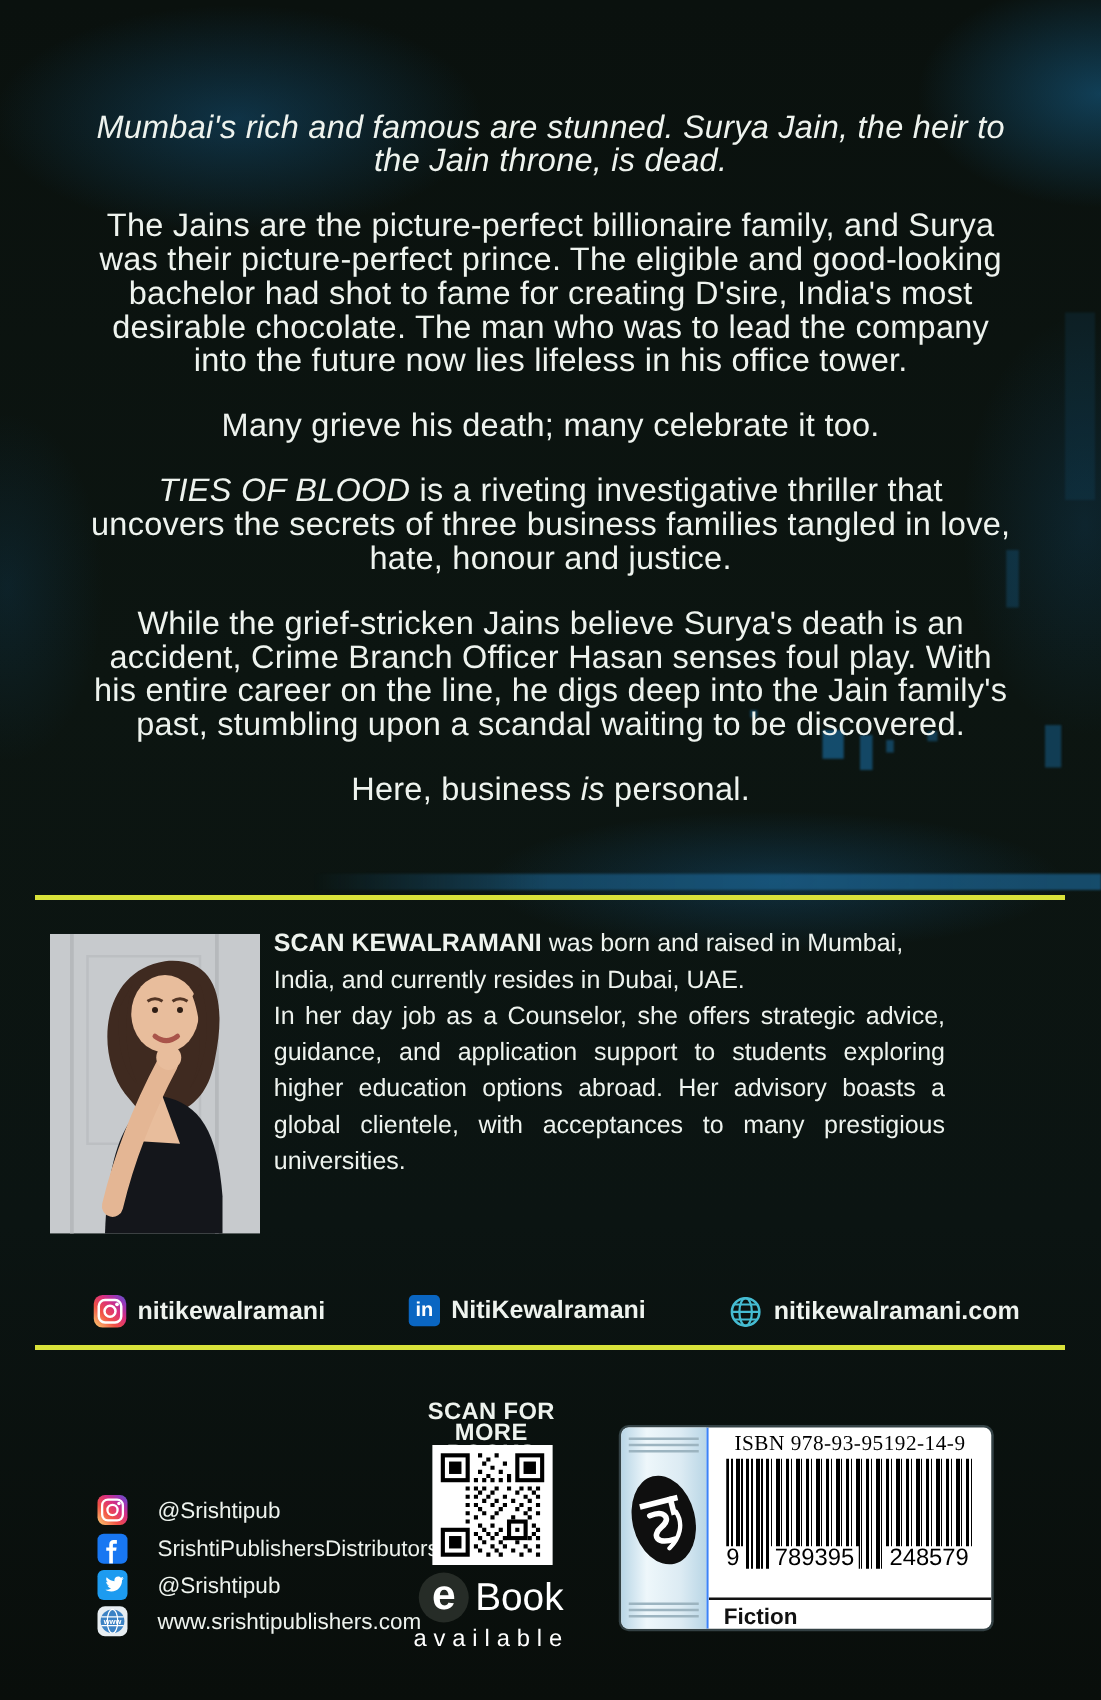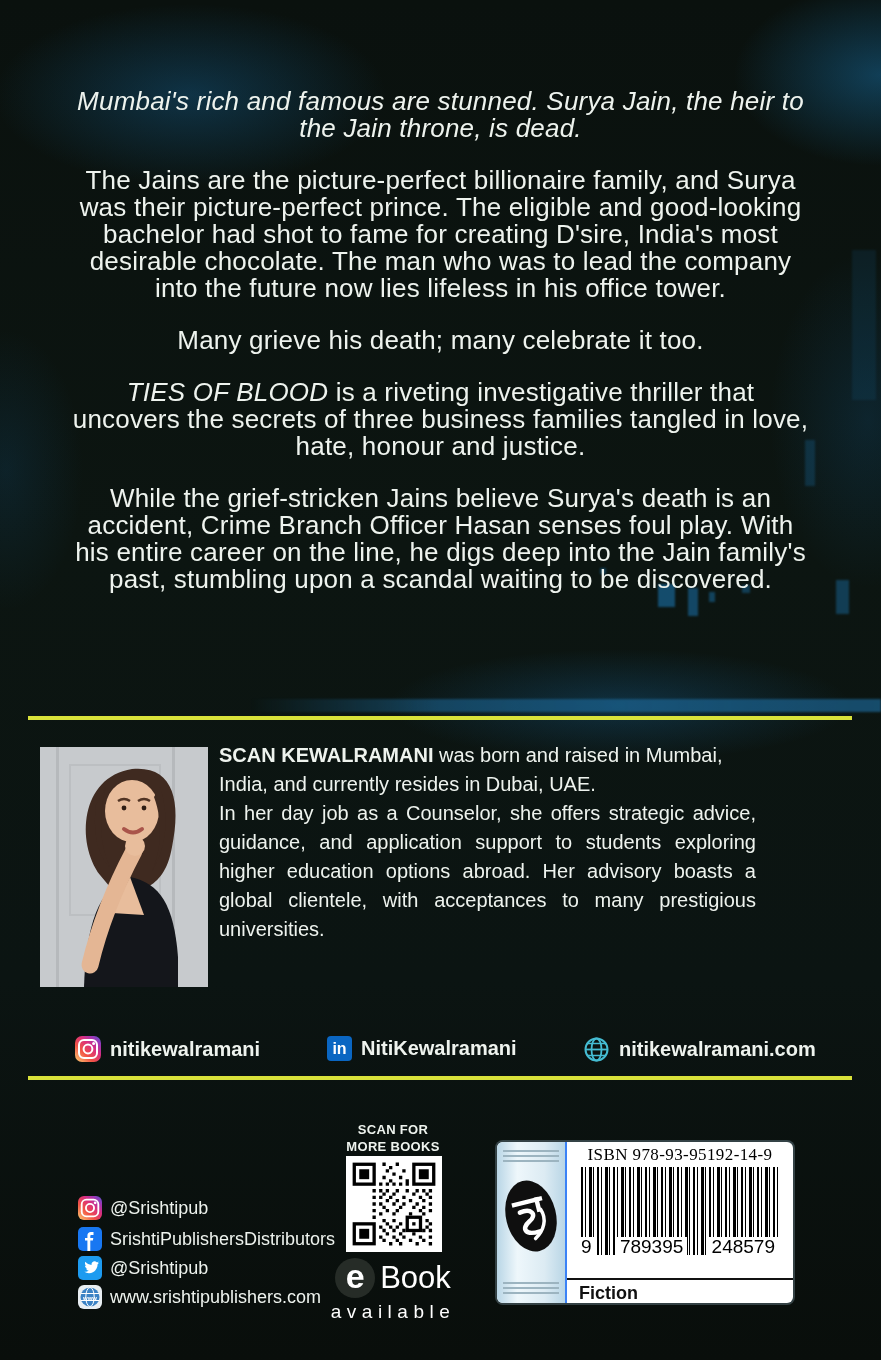"Here, business is personal." p { html: none -> <p><span>Here, business </span><i>is</i><span> personal.</span></p> }
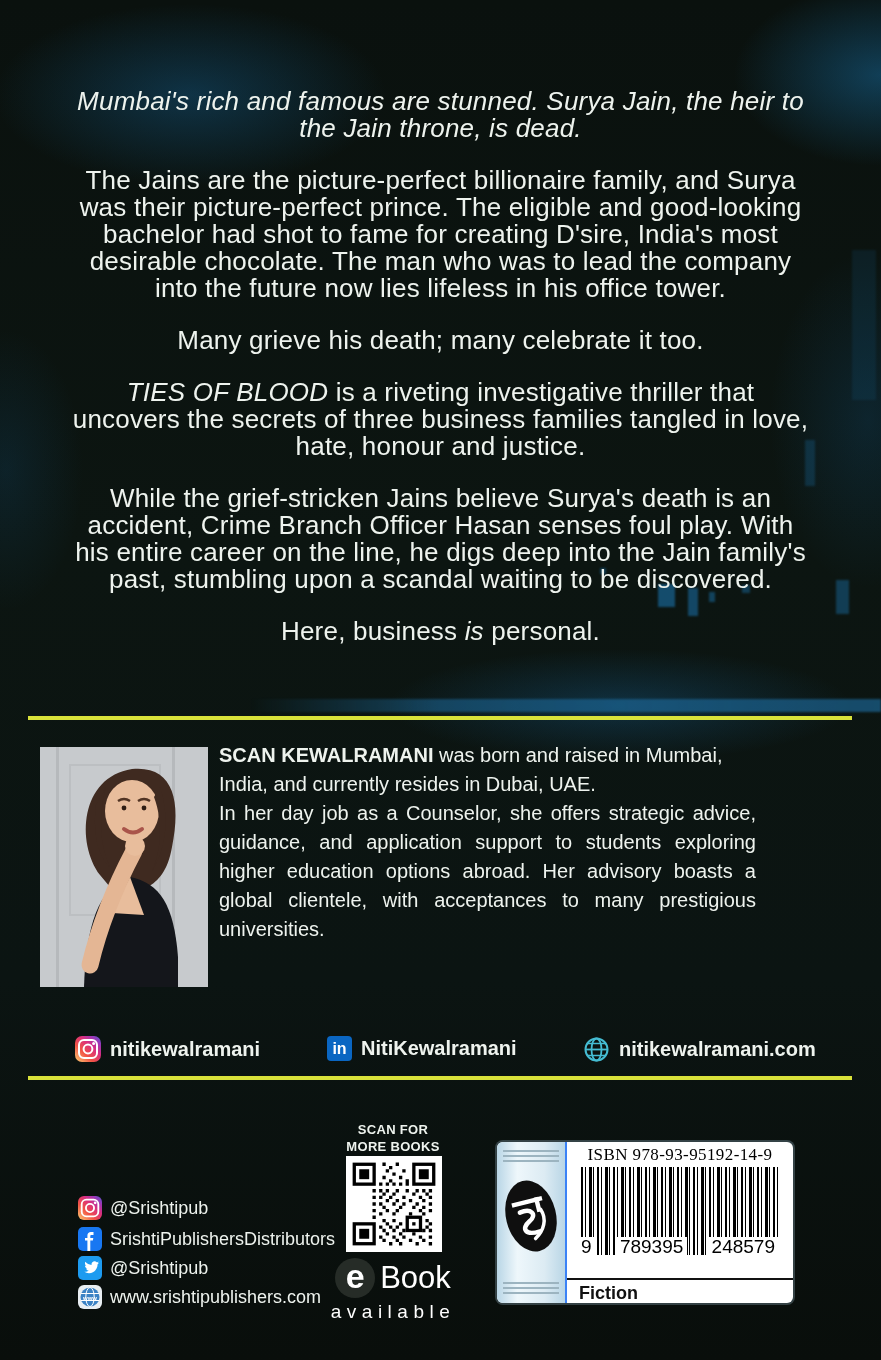"SCAN FOR" .scan { font-size: 13px -> 19px }
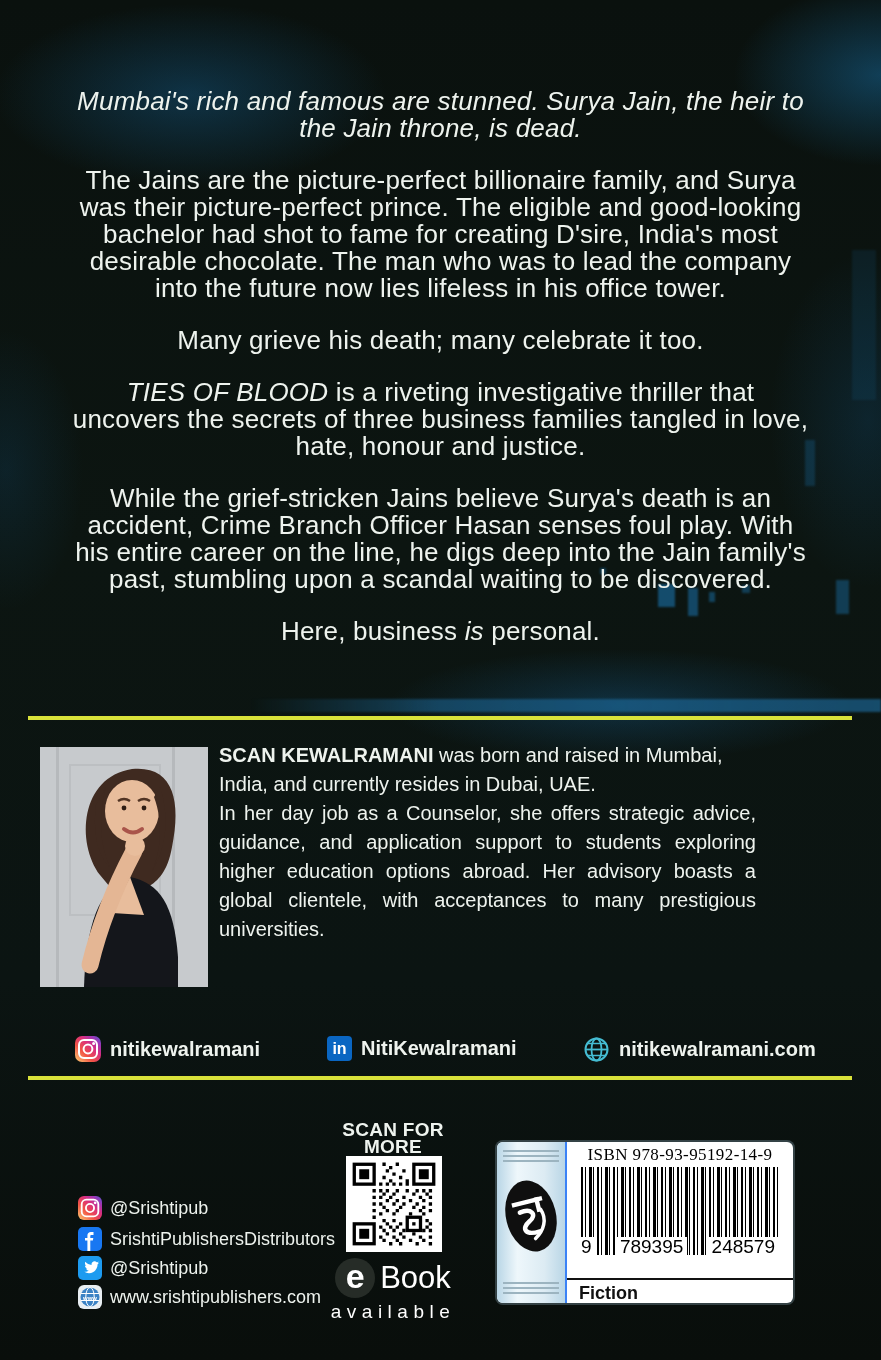"@Srishtipub" .srow.small { gap: 8px -> 24px }
